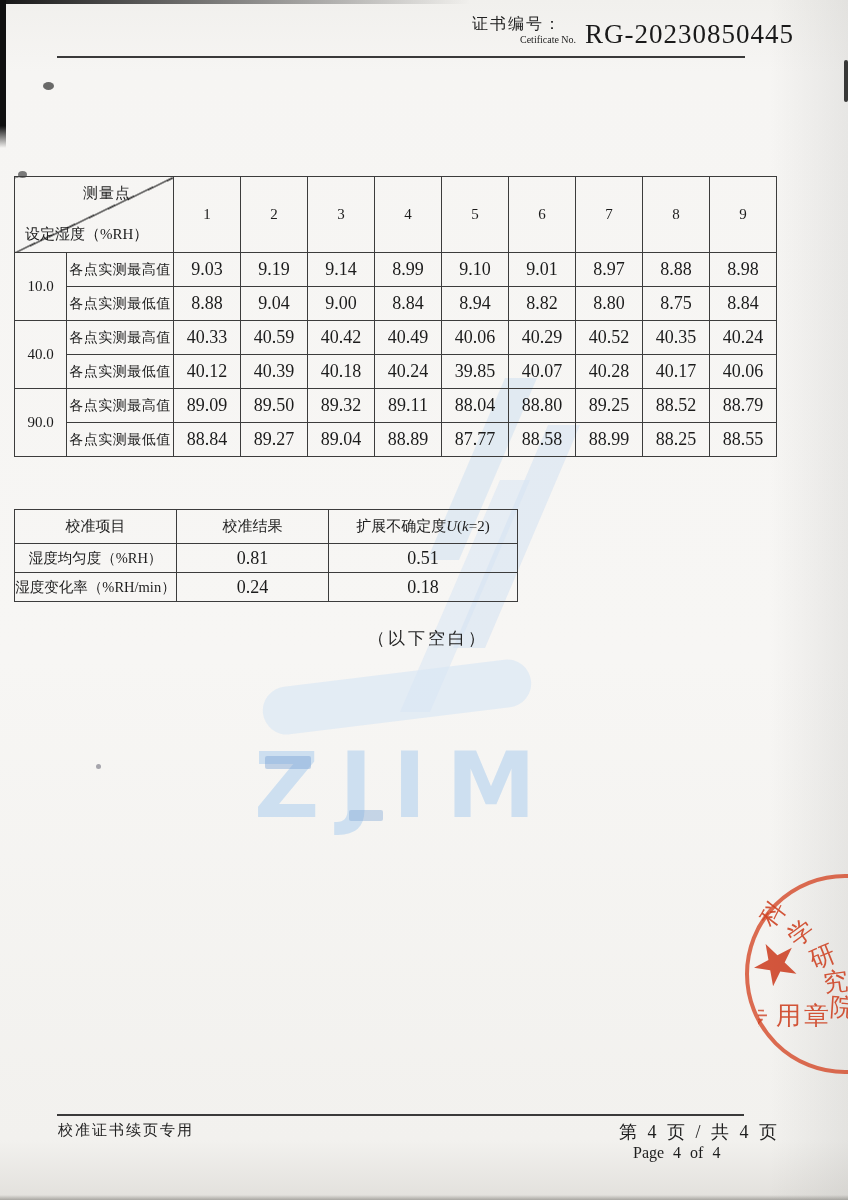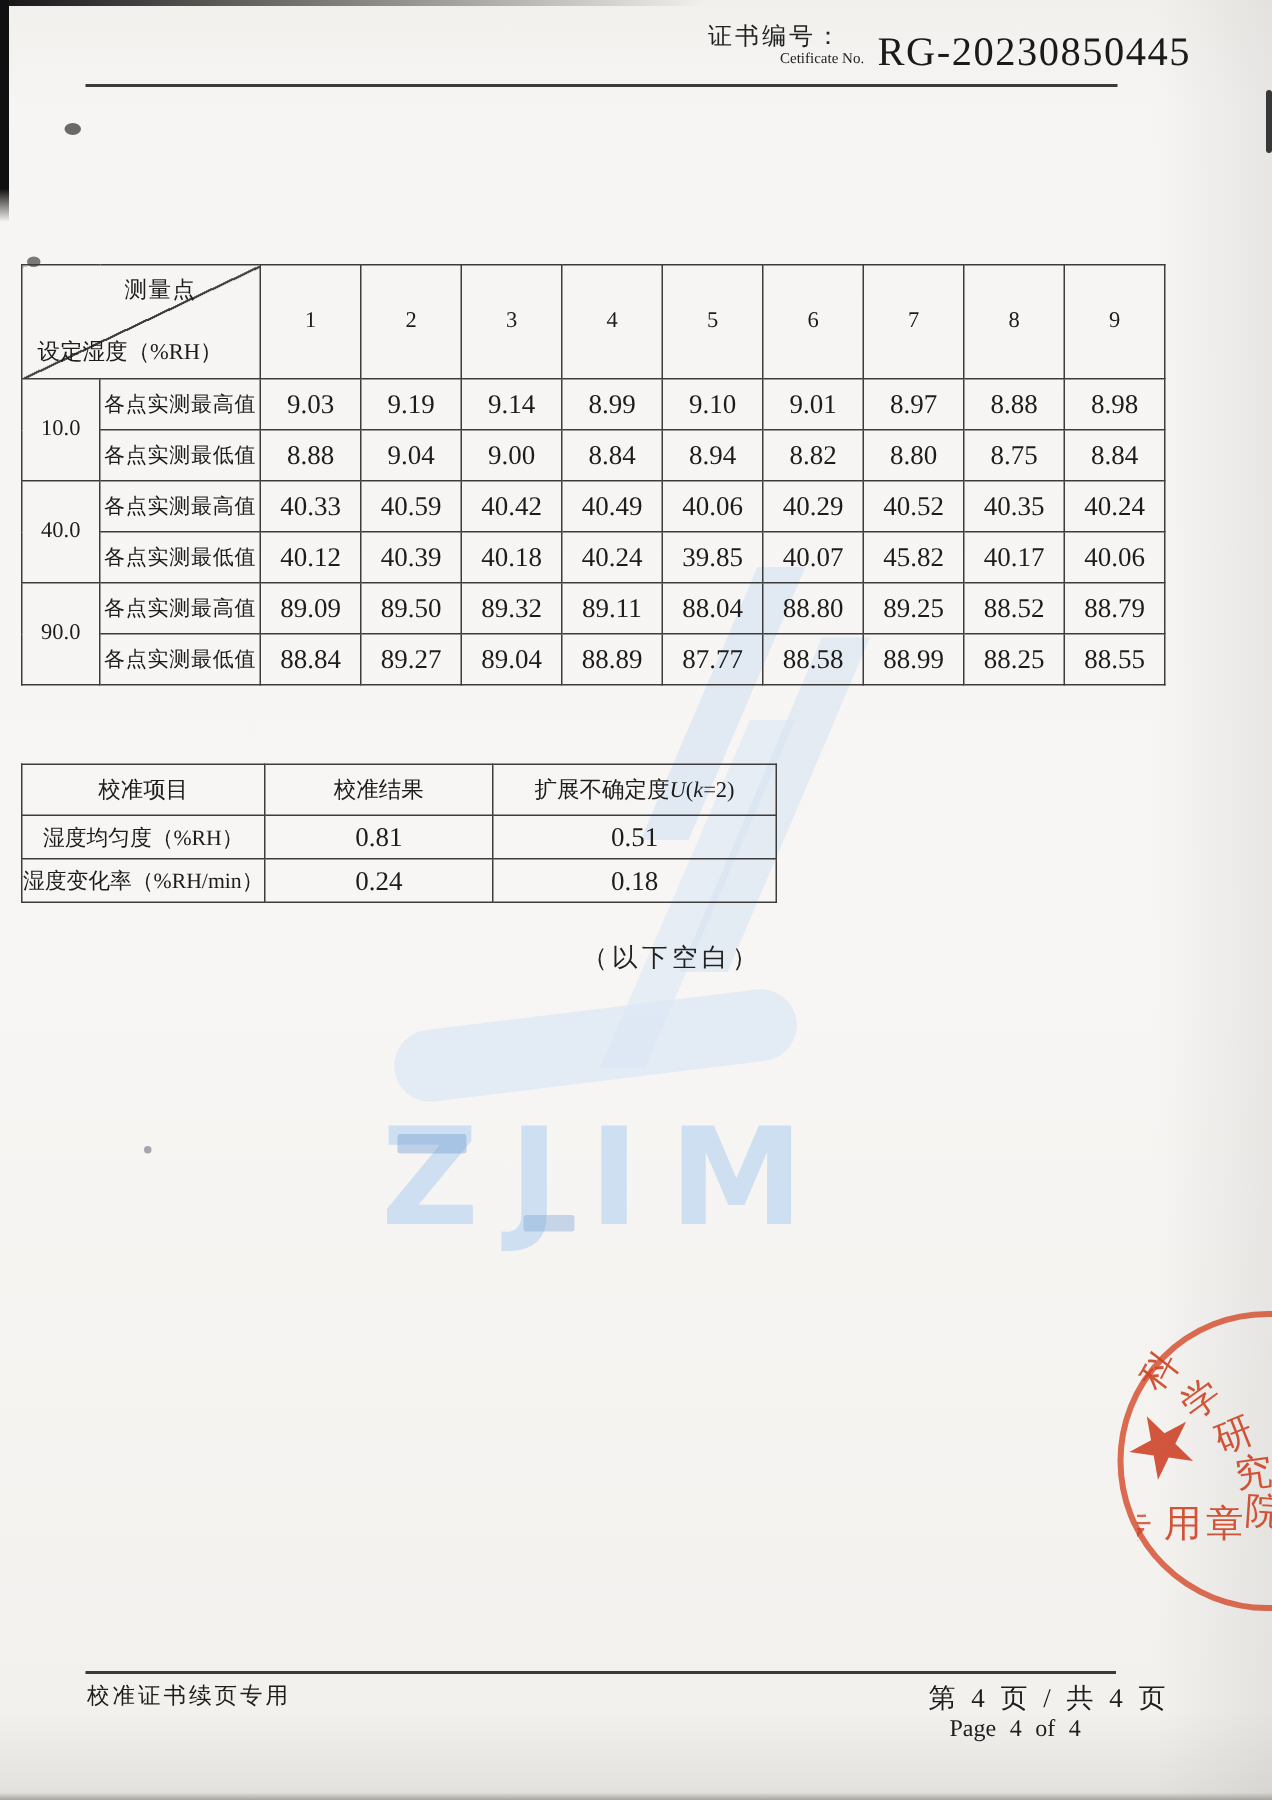"45.82" td.num { text: 45.82 -> 40.28 }
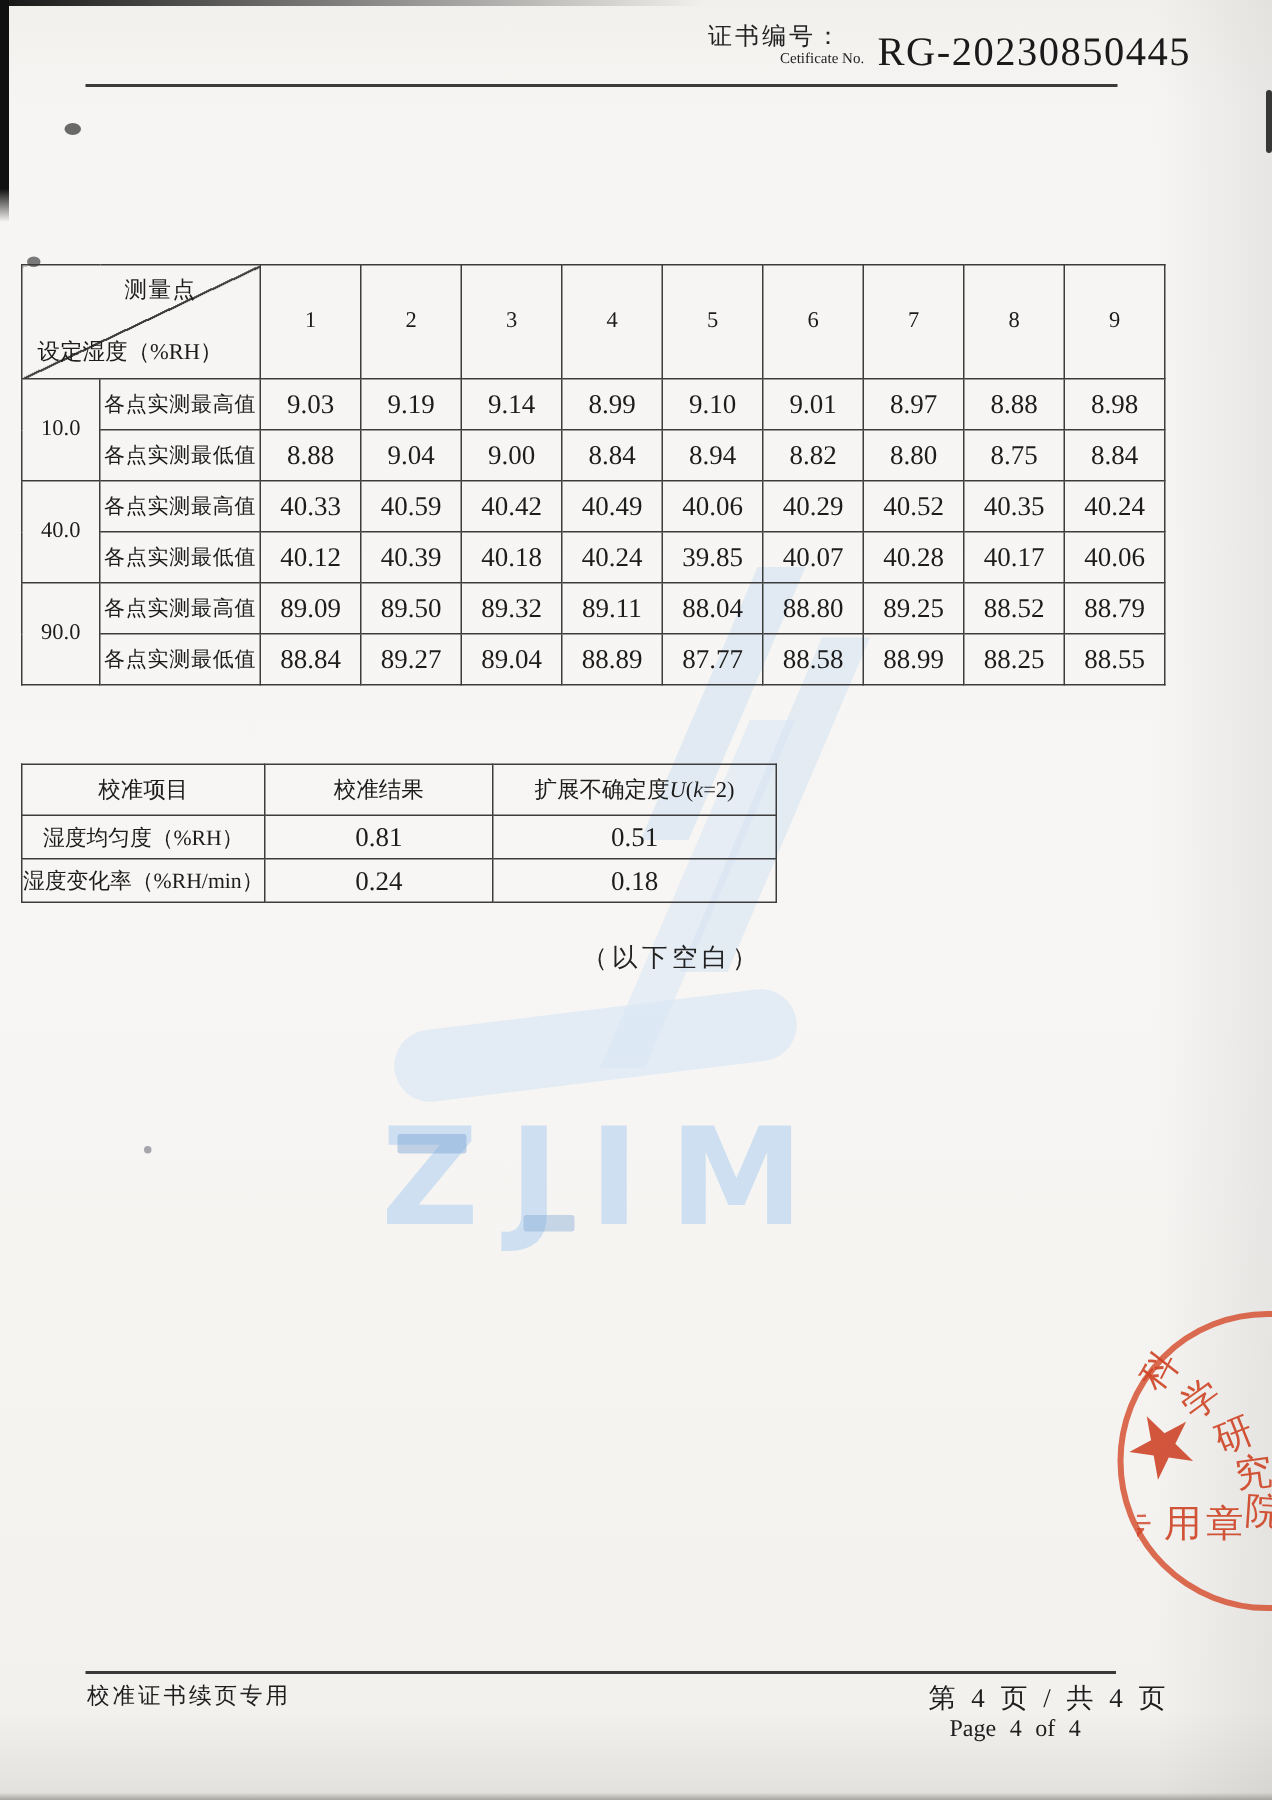"（以下空白）" .blank-note { left: 388px -> 368px }
